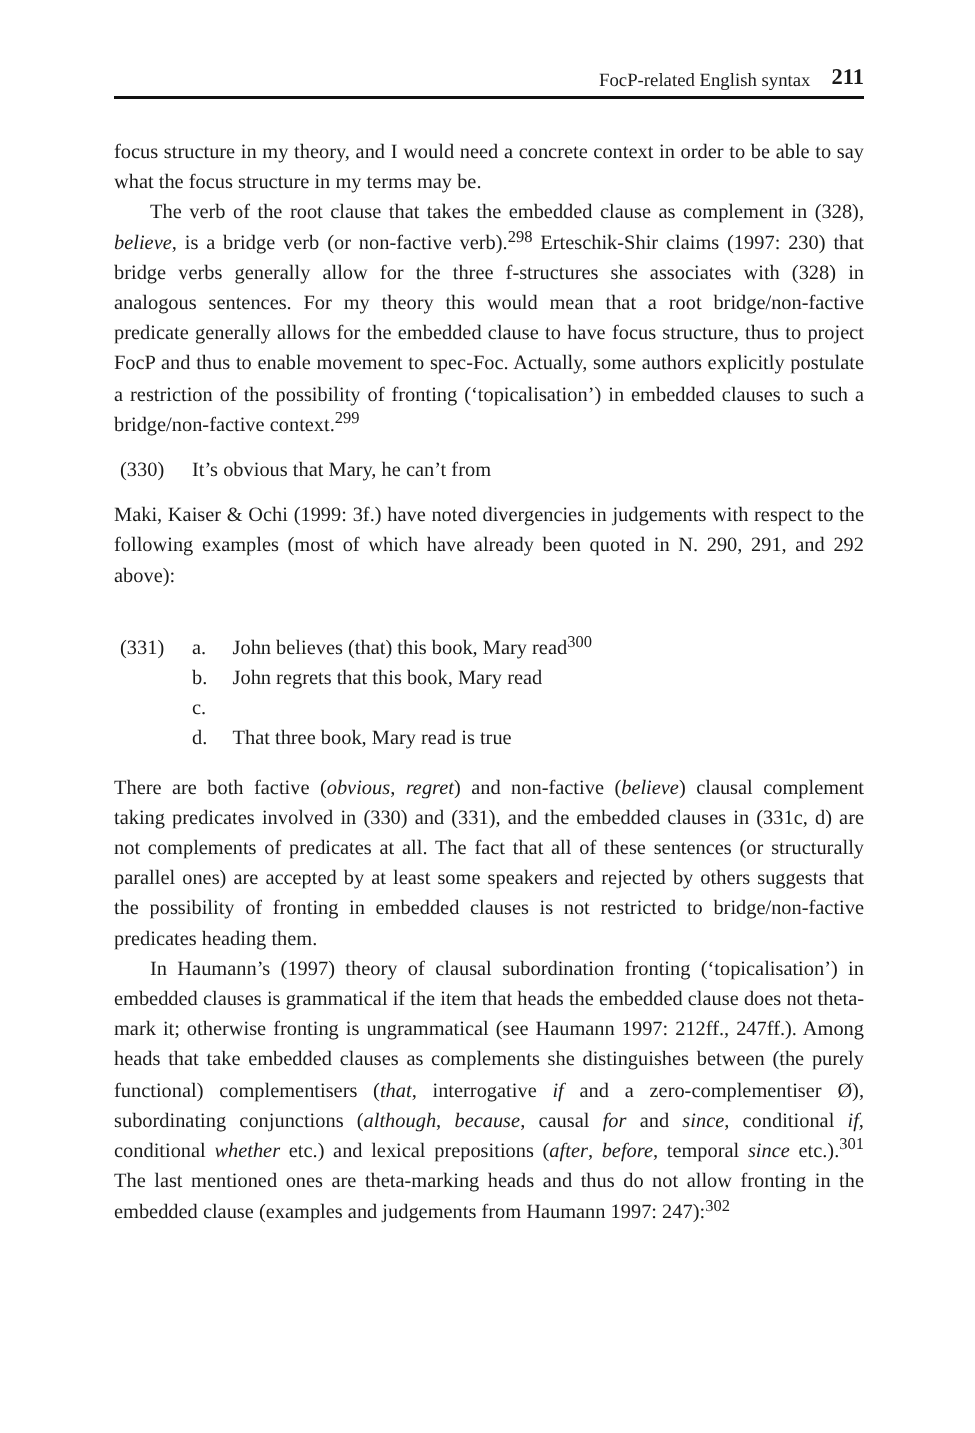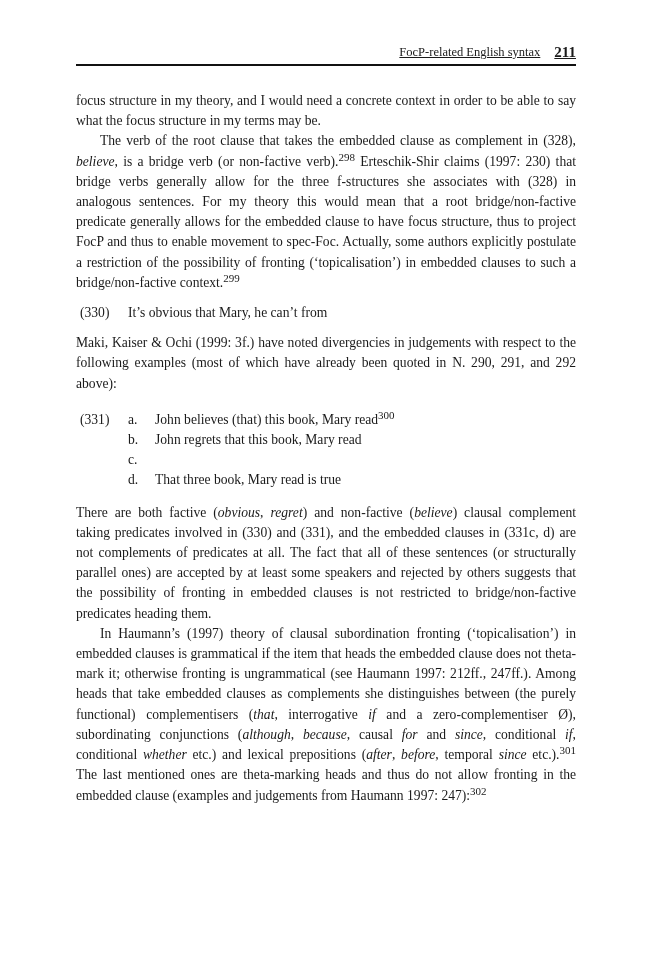"FocP-related English syntax" .running-head { align-items: center -> flex-end; text-decoration: underline -> none }
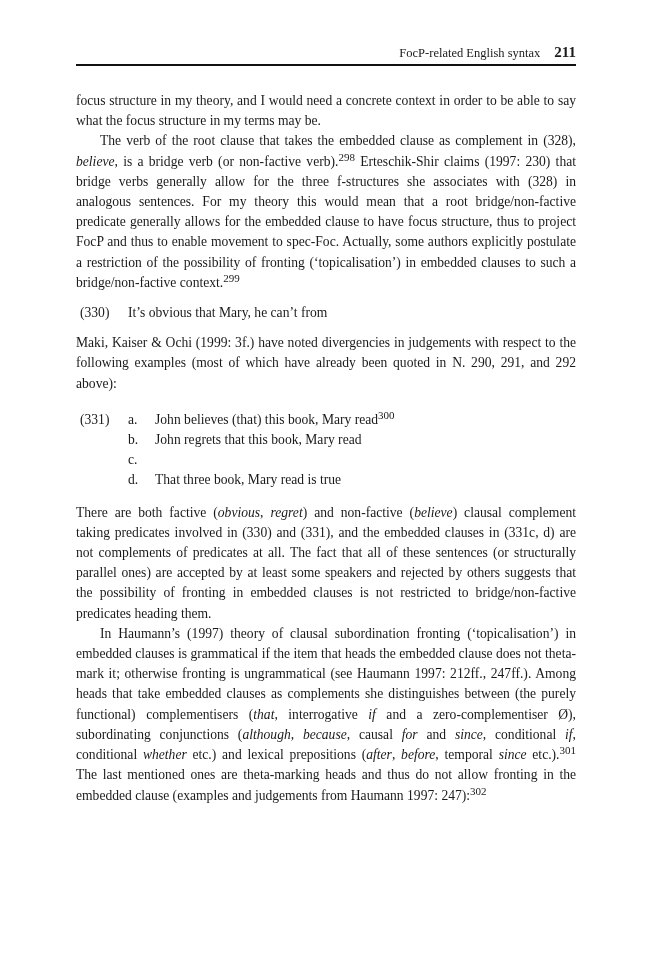"(331)" .ex-list { margin: 16px 0 12px 4px -> 28px 0 12px 4px }
